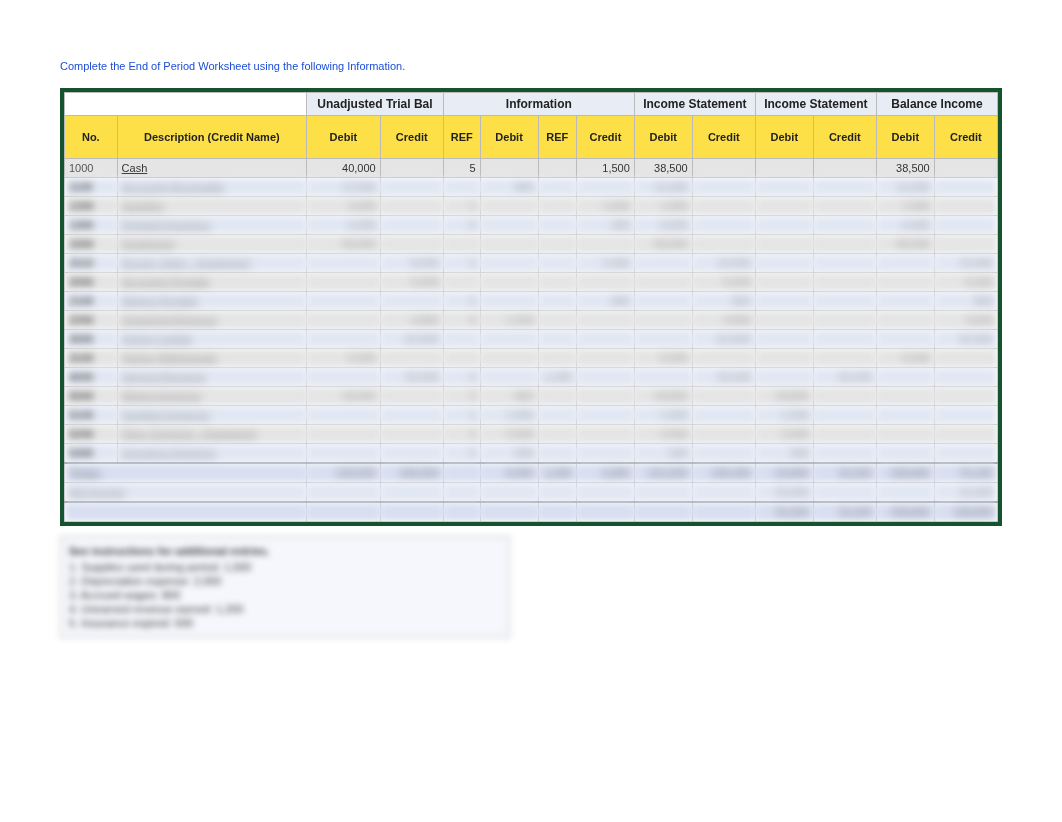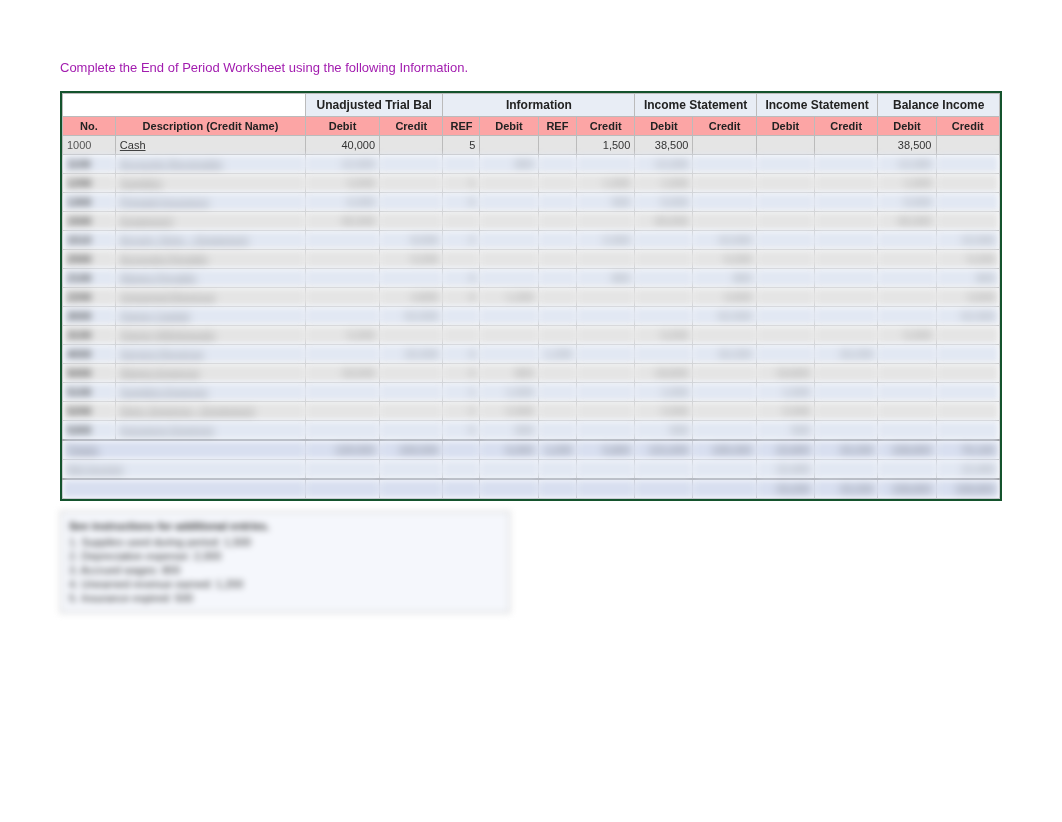"Complete the End of Period" .instruction { color: #a21caf -> #1d4ed8; font-size: 13px -> 11px }
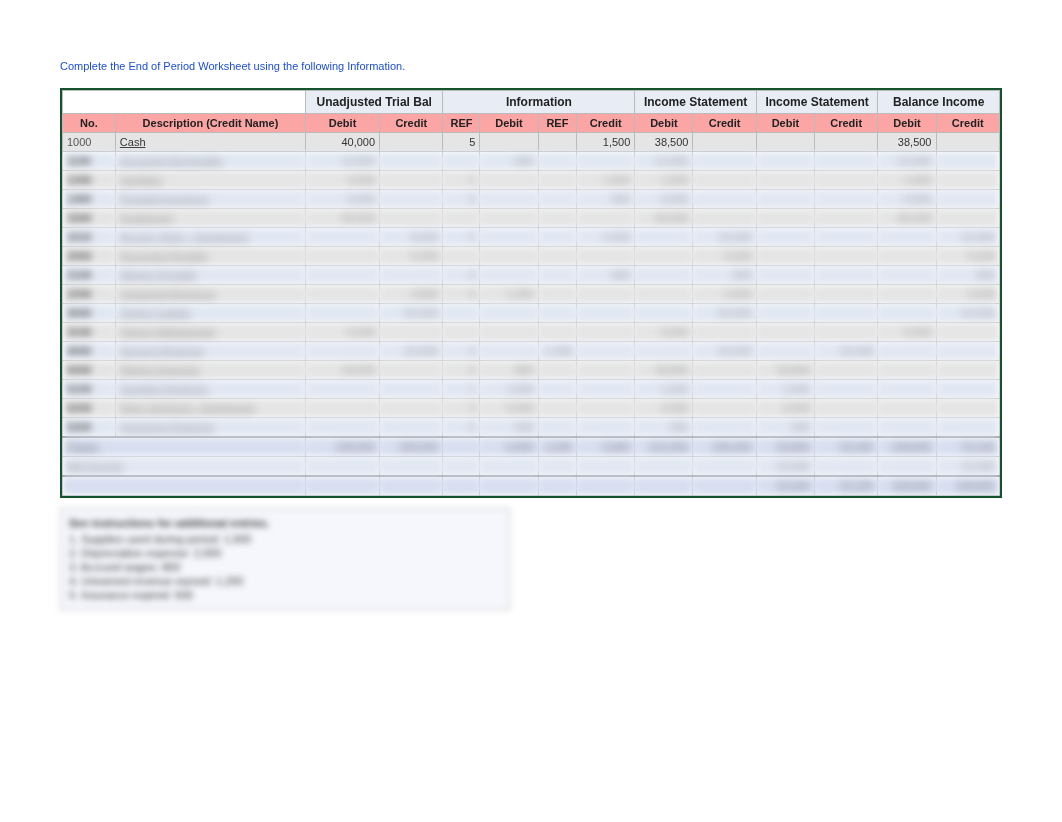"Unadjusted Trial Bal" .worksheet-container { border: 2px solid #14532d -> 4px solid #14532d }
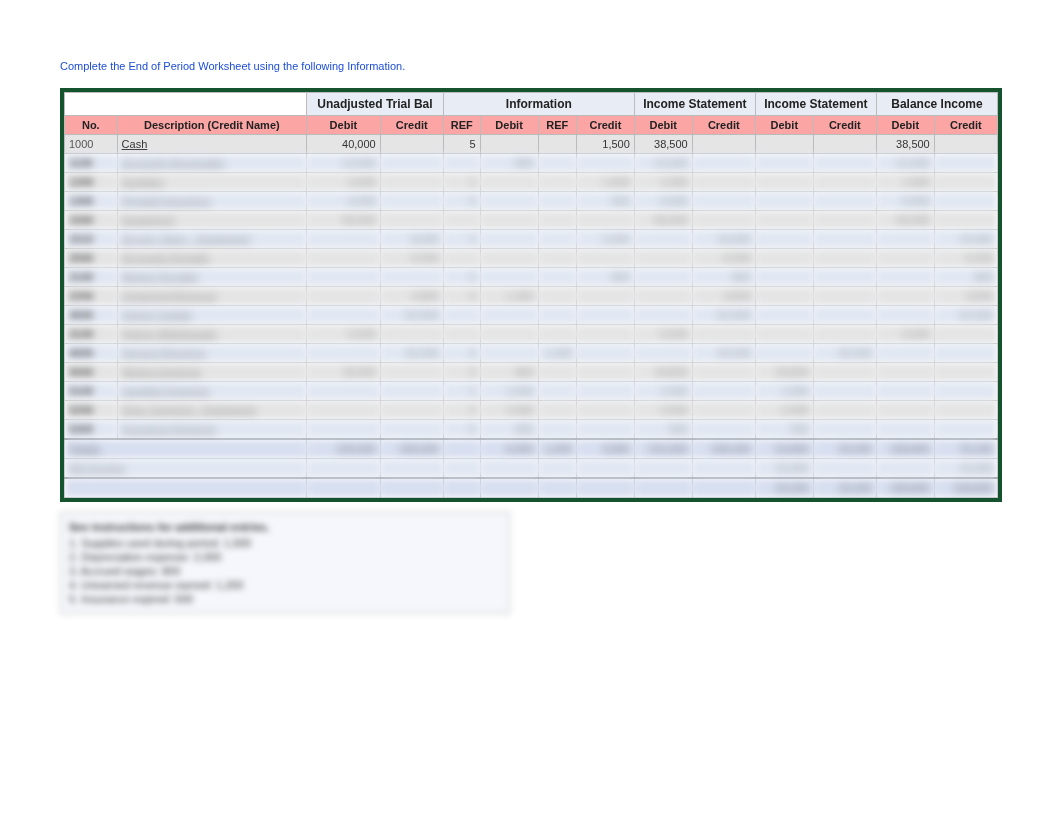"No." .col-header th { background: #fca5a5 -> #fde047; padding: 3px 2px -> 15px 2px }
